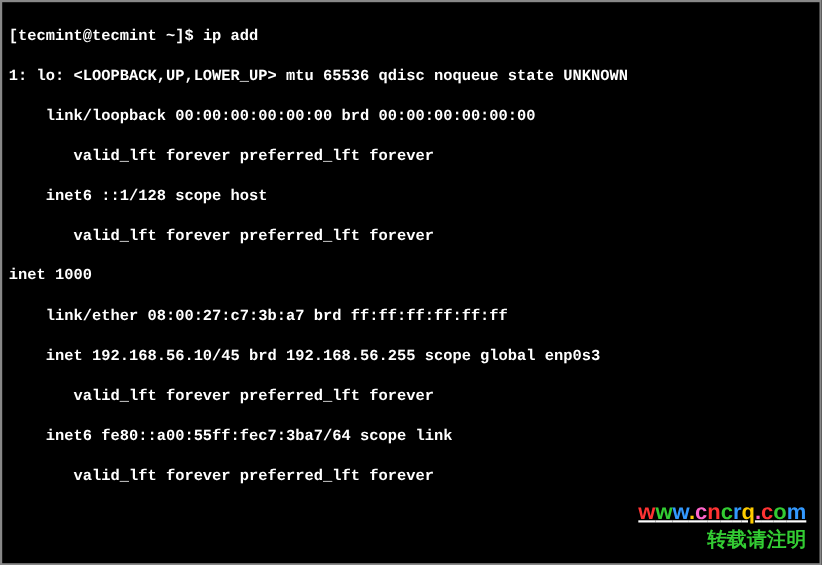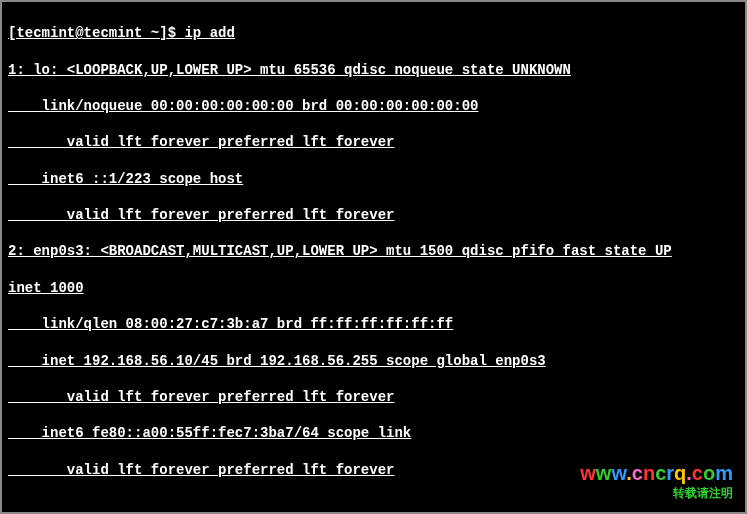"[tecmint@tecmint ~]$ ip add" .line { text-decoration: underline -> none }
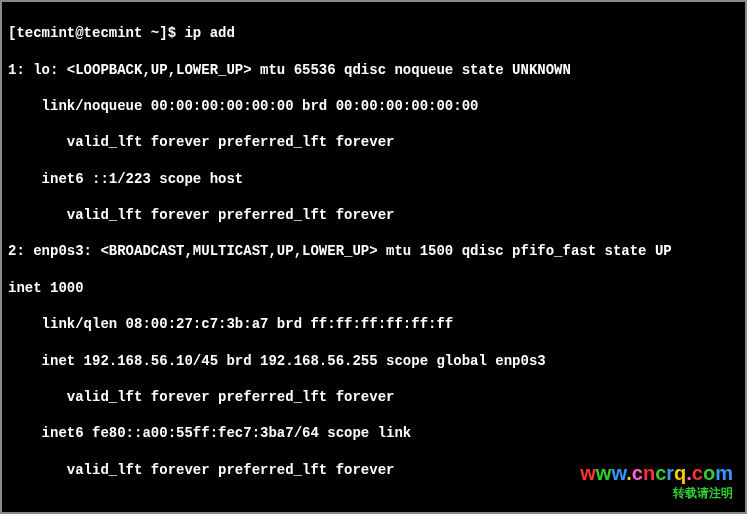"link/noqueue 00:00:00:00:00:00 brd" span.line { text: link/noqueue -> link/loopback }
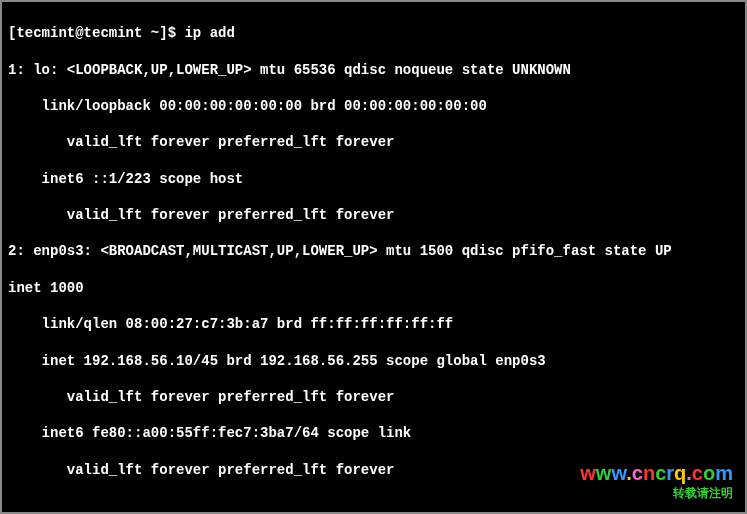"inet6 ::1/223 scope host" span.line { text: ::1/223 -> ::1/128 }
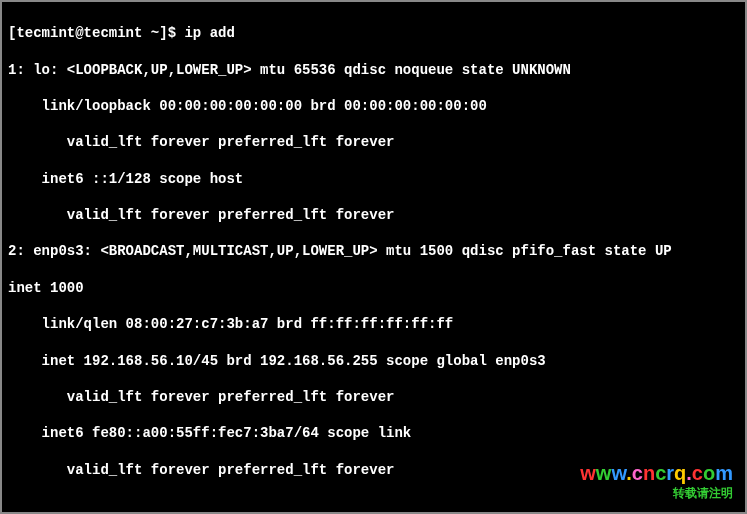"2: enp0s3:" span.line { html: <span>2: enp0s3: &lt;BROADCAST,MULTICAST,UP,LOWER_UP&gt; mtu 1500 qdisc pfifo_fast state UP</span> -> none }
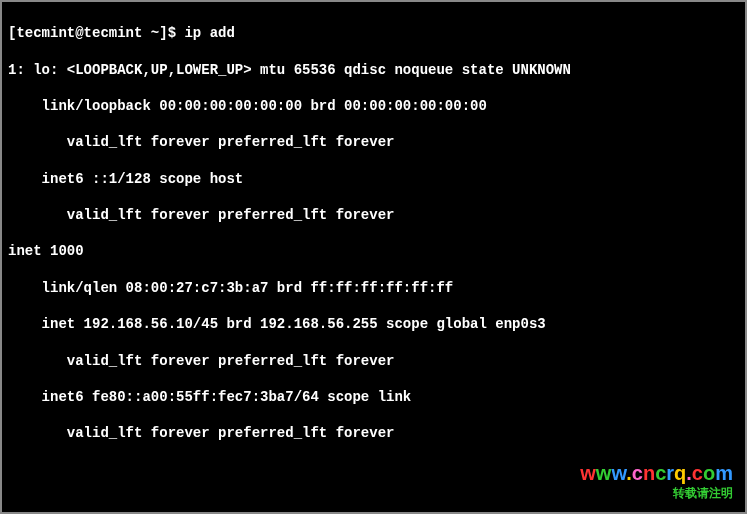"link/qlen 08:00:27:c7:3b:a7 brd" span.line { text: link/qlen -> link/ether }
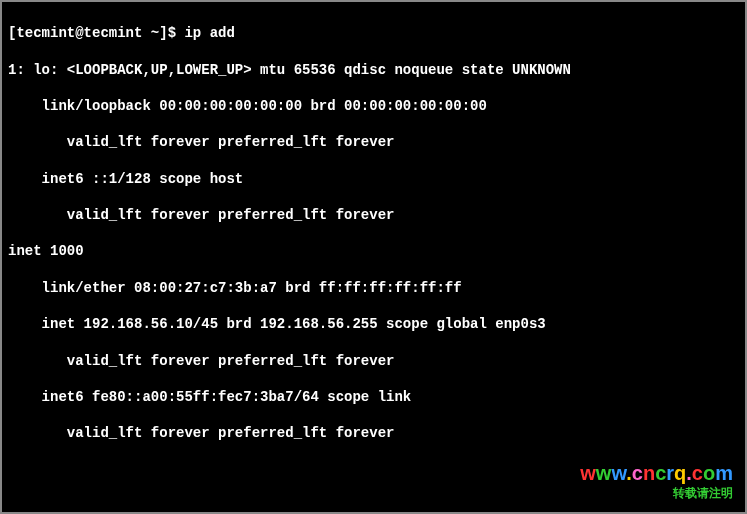"www.cncrq.com" .wm-line1 { text-decoration: none -> underline }
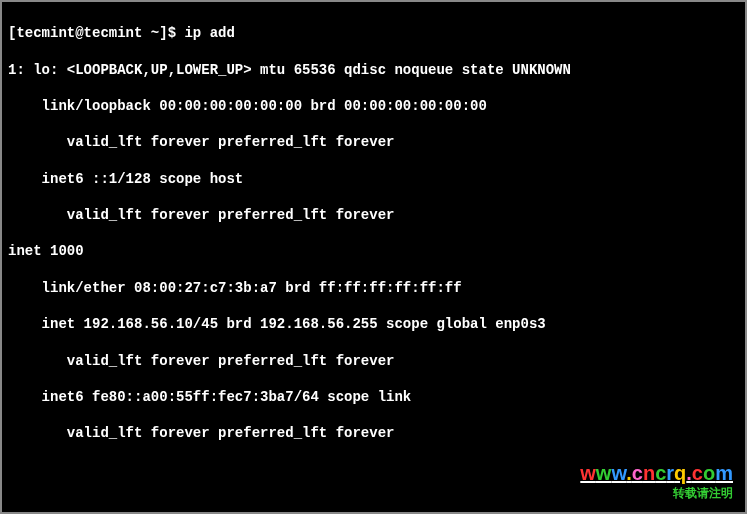"转载请注明" .wm-line2 { font-size: 12px -> 18px }
